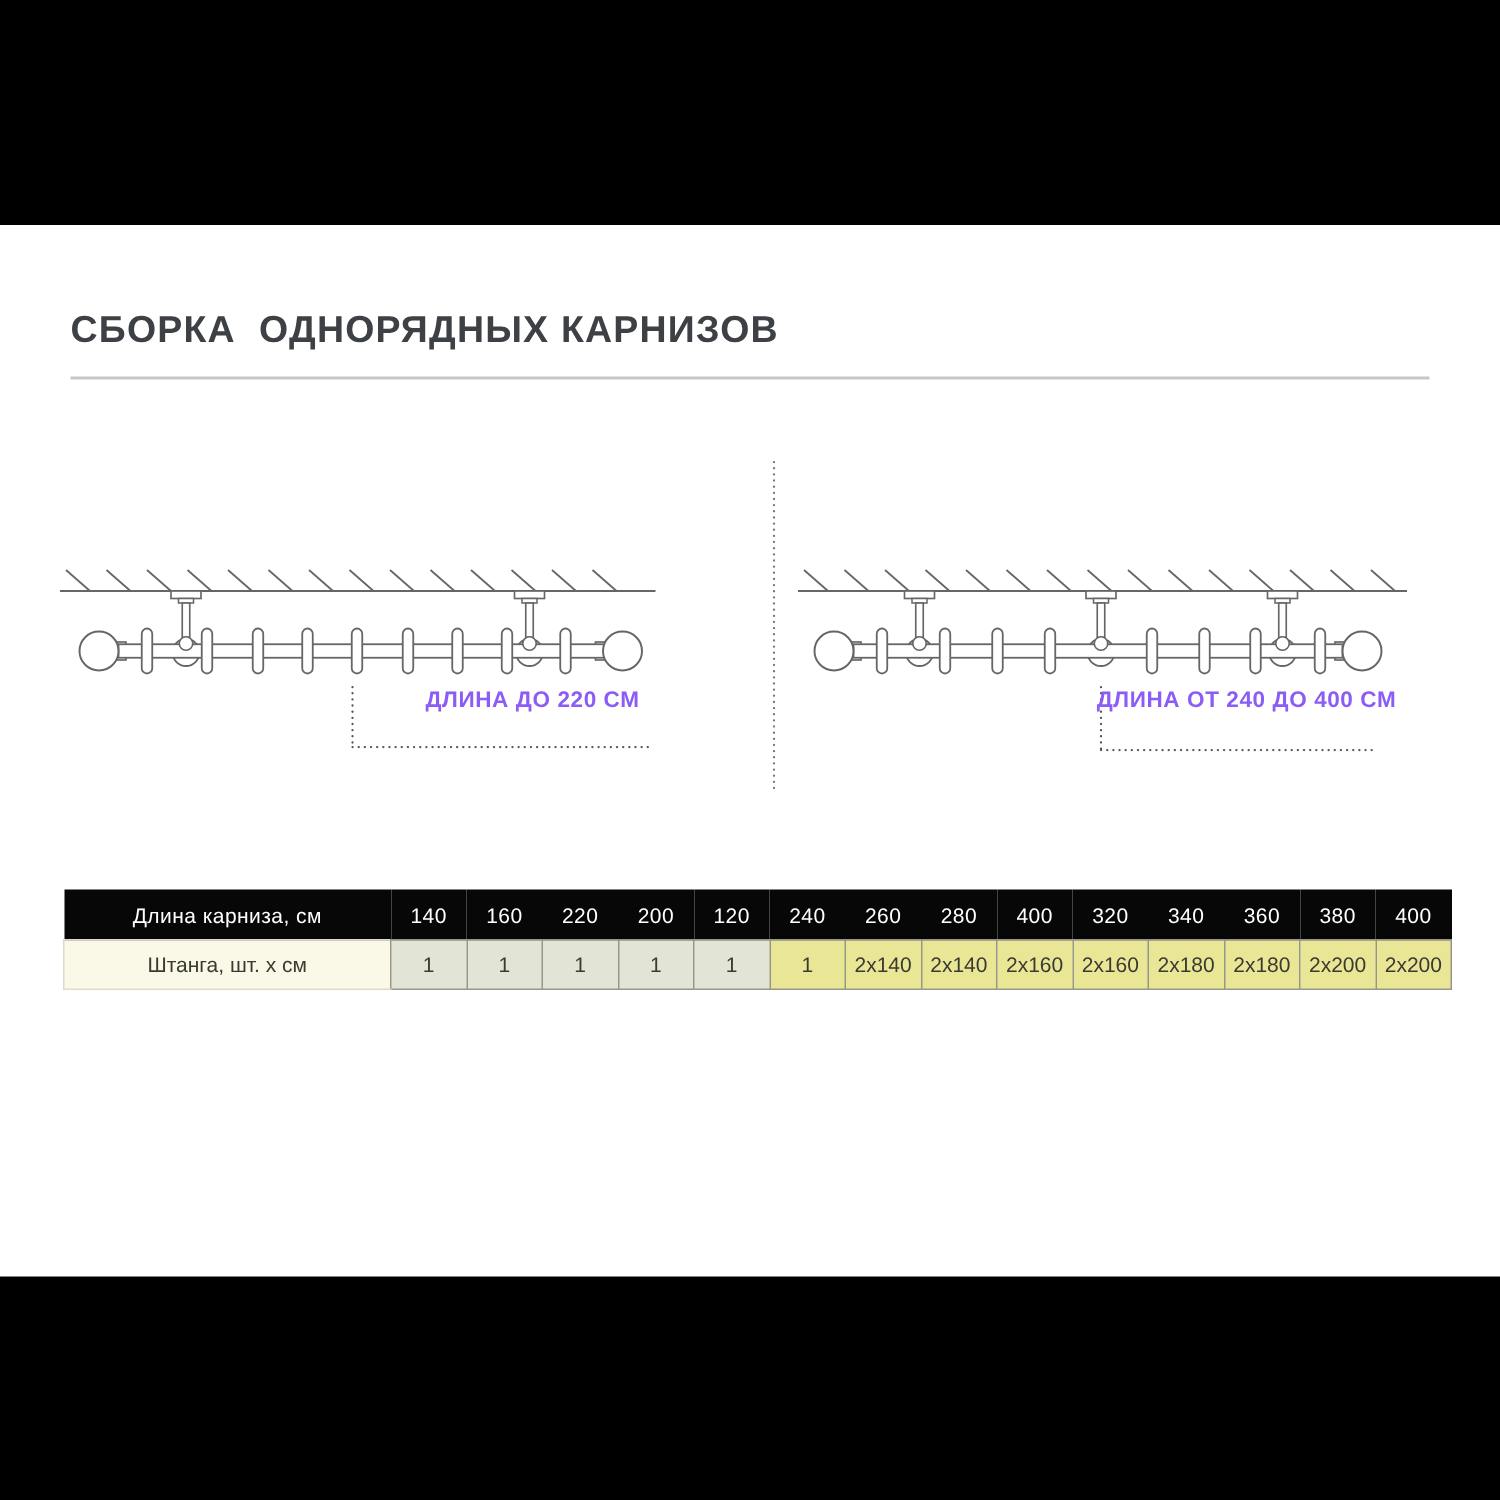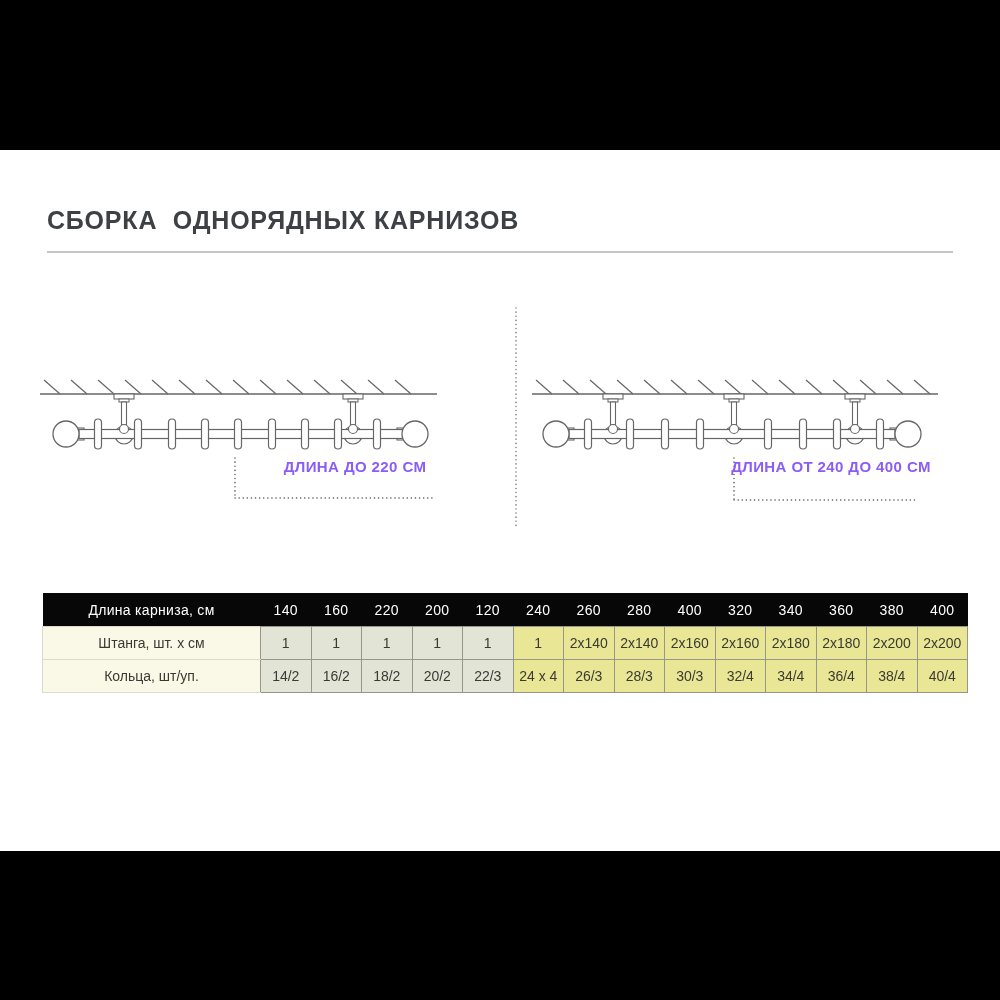"Кольца, шт/уп." tr { html: <tr> <td>Кольца, шт/уп.</td> <td>14/2</td> <td>16/2</td> <td>18/2</td> <td>20/2</td> <td>22/3</td> <td>24 x 4</td> <td>26/3</td> <td>28/3</td> <td>30/3</td> <td>32/4</td> <td>34/4</td> <td>36/4</td> <td>38/4</td> <td>40/4</td> </tr> -> none }
